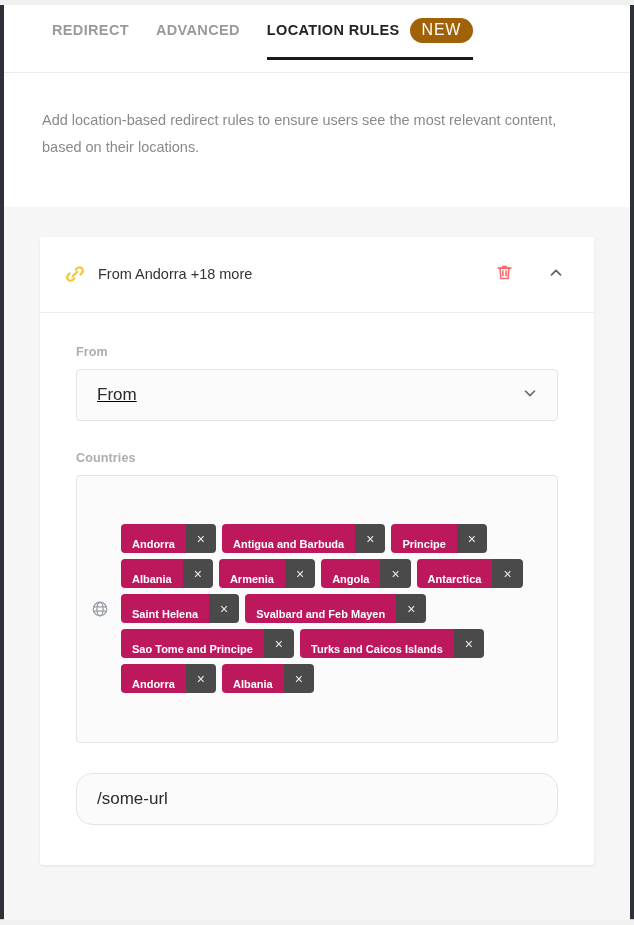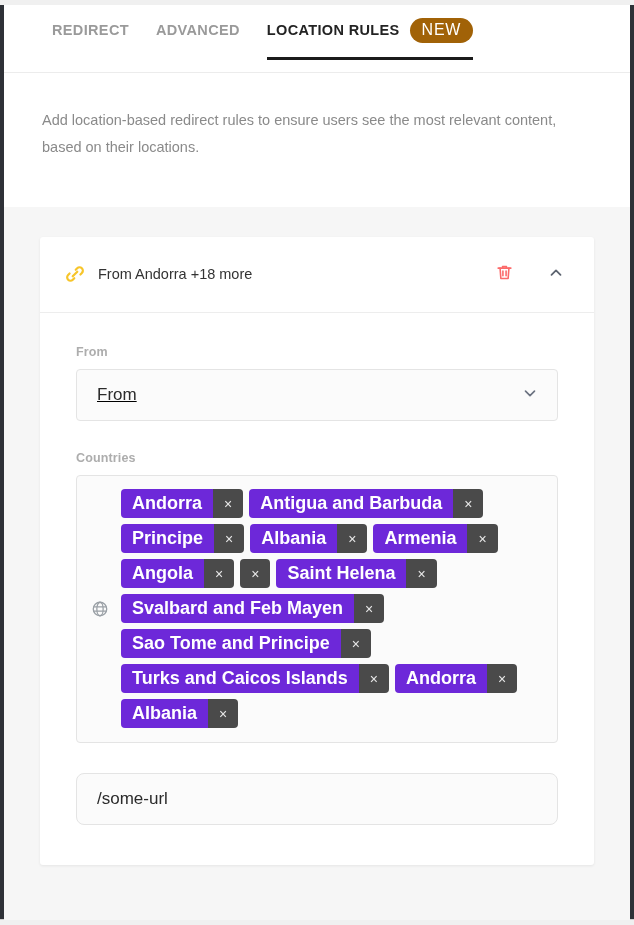"Andorra" .tag-label { background: #6d28d9 -> #be185d; font-size: 18px -> 11px; padding: 0 11px -> 6px 11px }
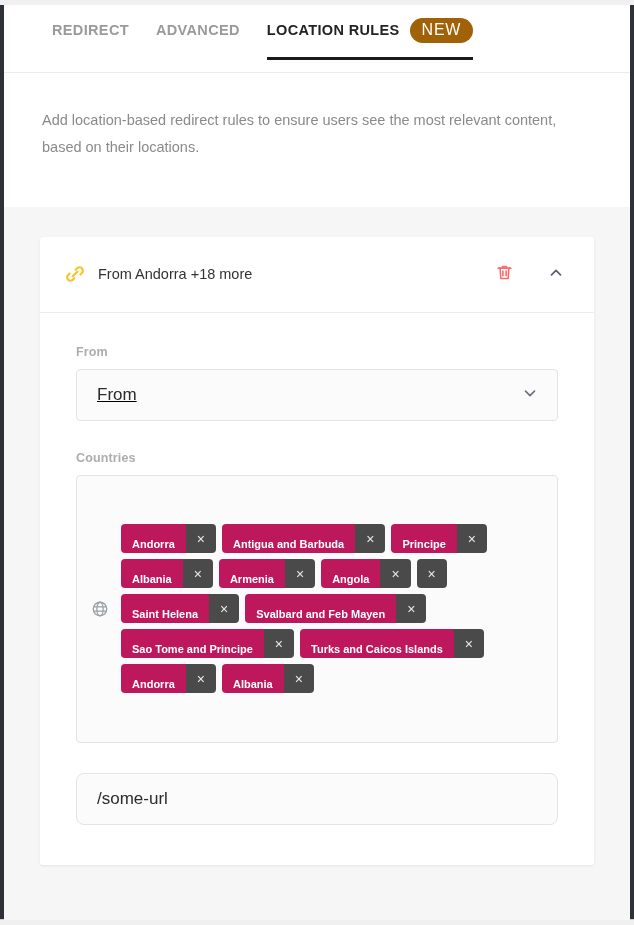"Antarctica" span.tag-label { html: none -> <span>Antarctica</span> }
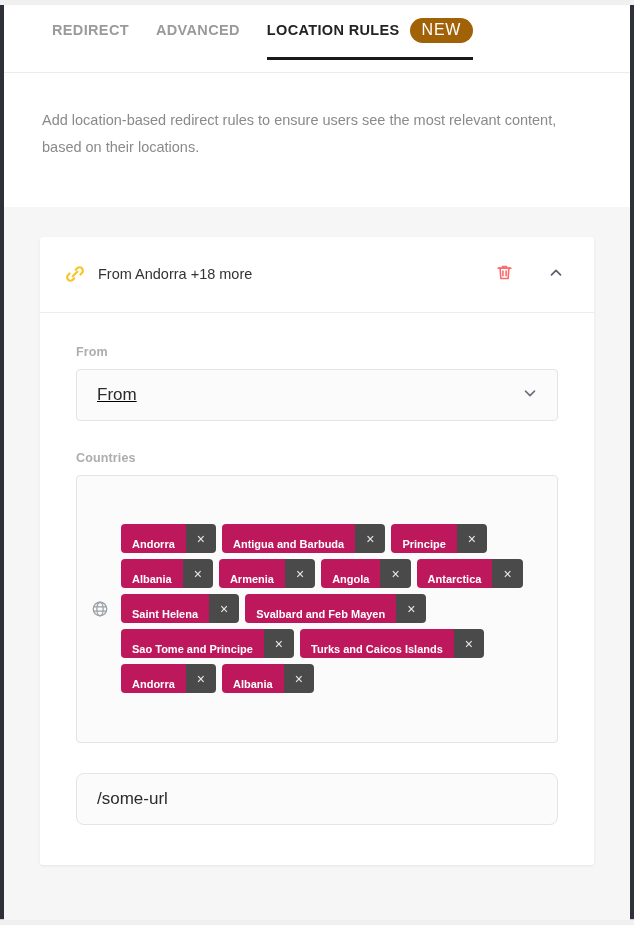"/some-url" .text-input { border-radius: 8px -> 16px }
